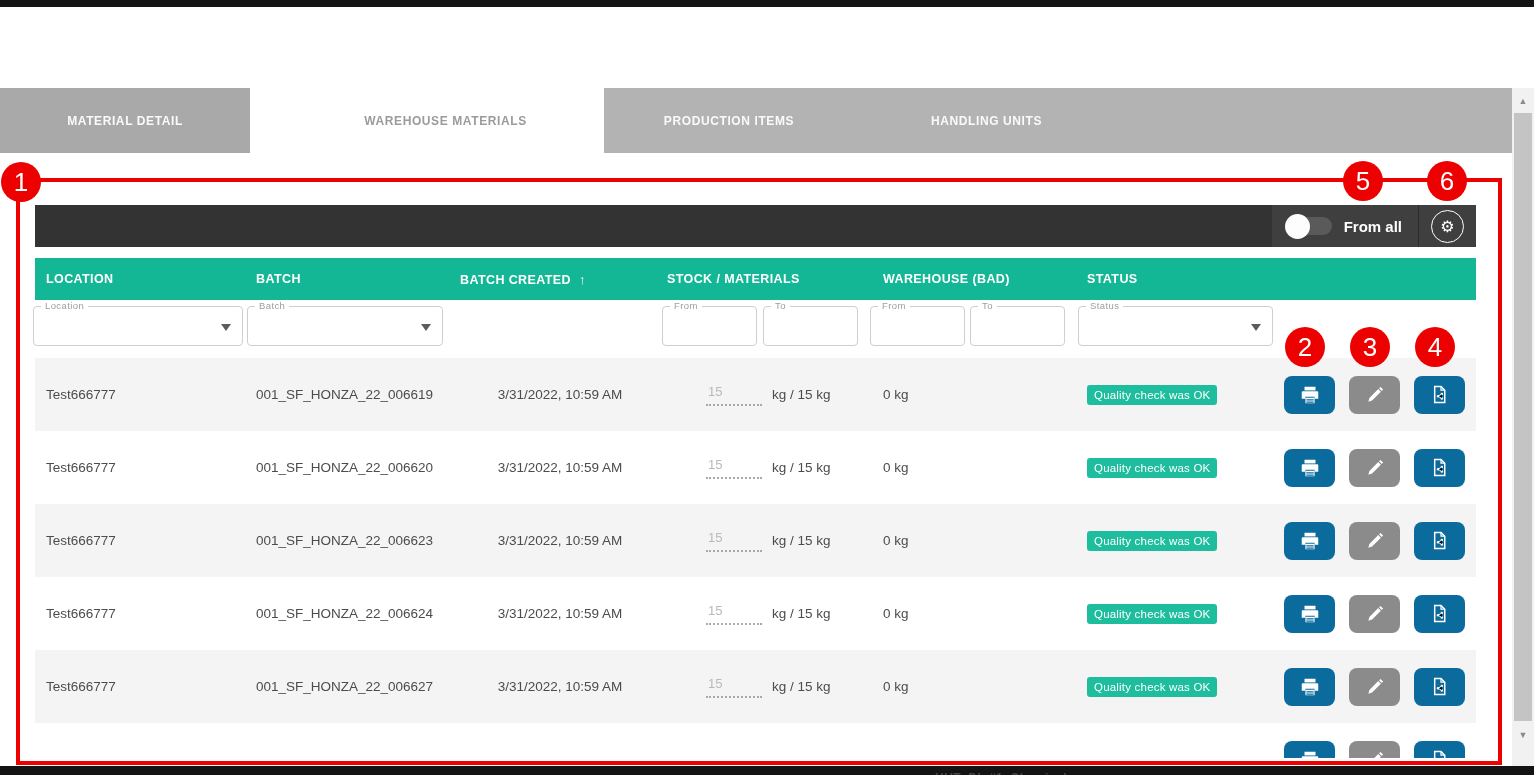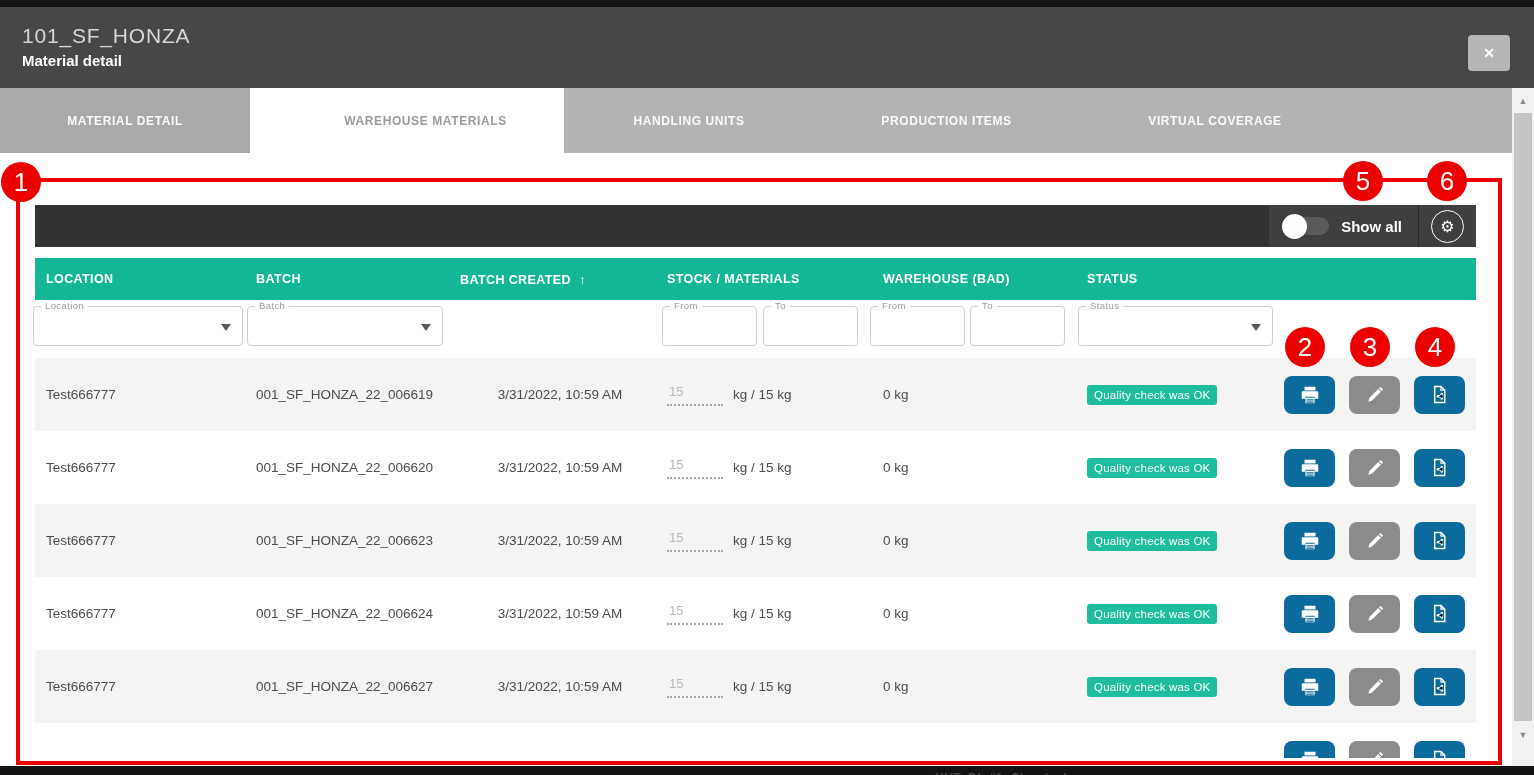"101_SF_HONZA" div.hdr { html: <div> <div>101_SF_HONZA</div> <div>Material detail</div> <button> <span>✕</span> </button> </div> -> none }
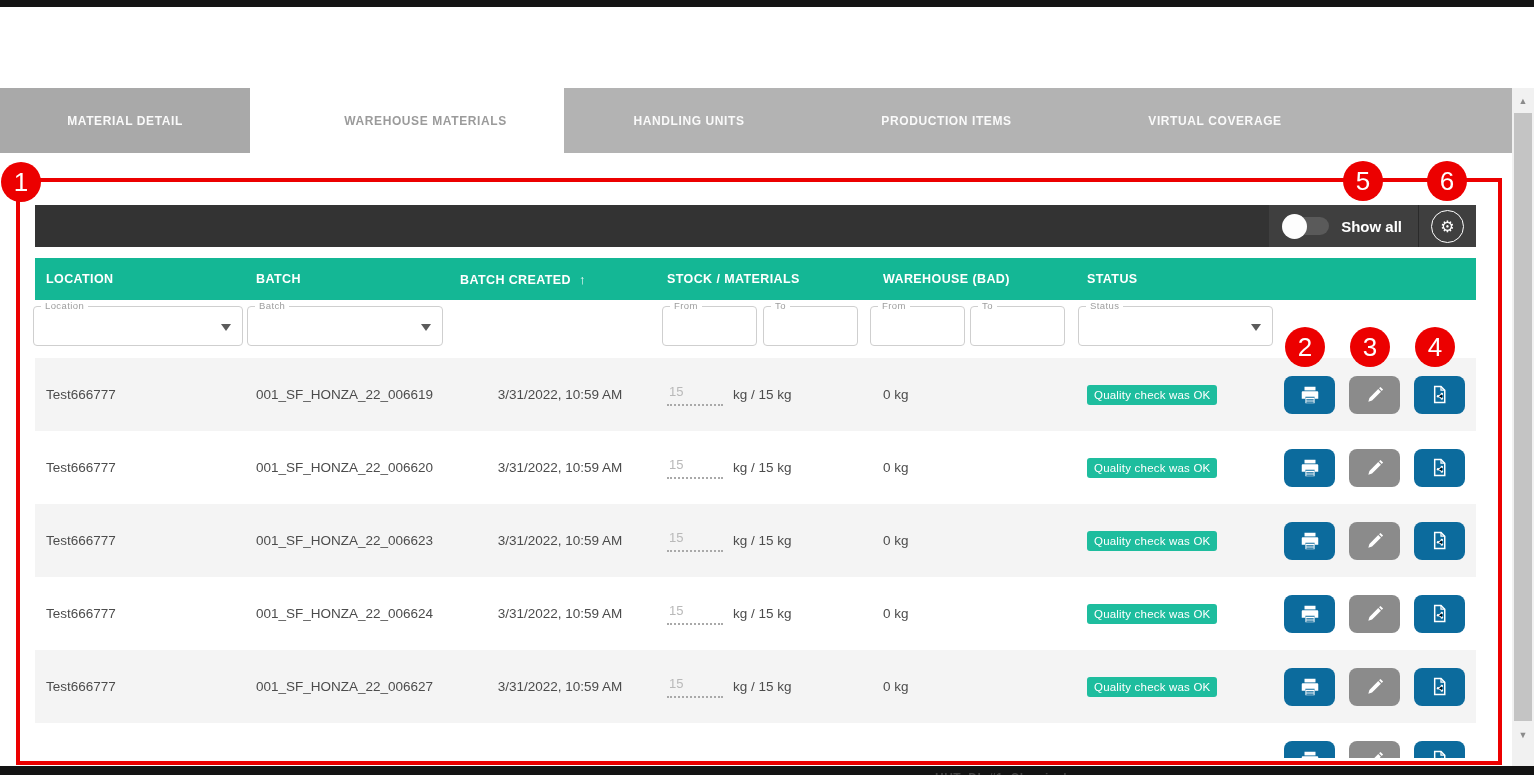"WAREHOUSE MATERIALS" .tab:nth-child(2) { width: 314px -> 354px }
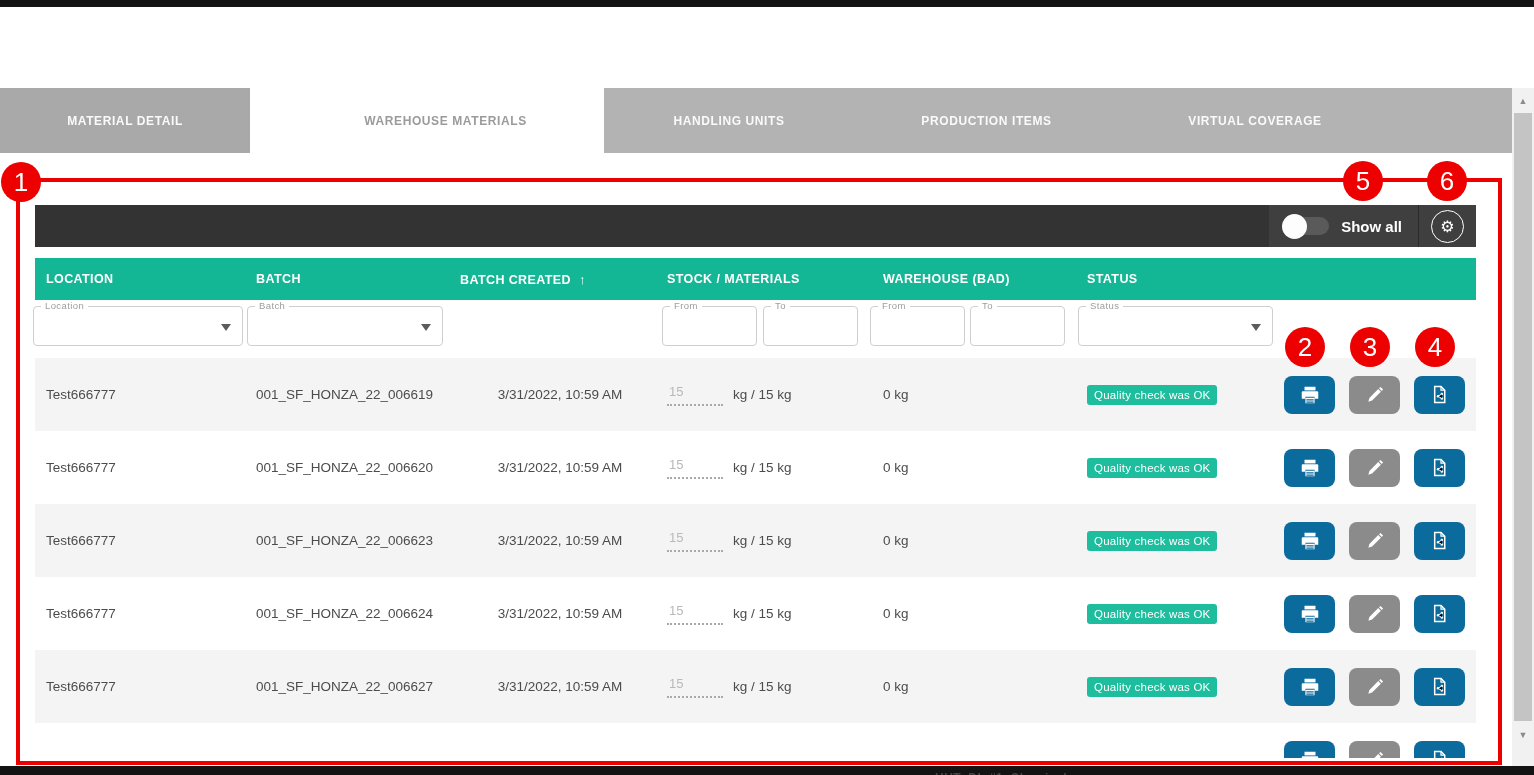"HANDLING UNITS" div.tab { order: before "PRODUCTION ITEMS" -> after "PRODUCTION ITEMS" }
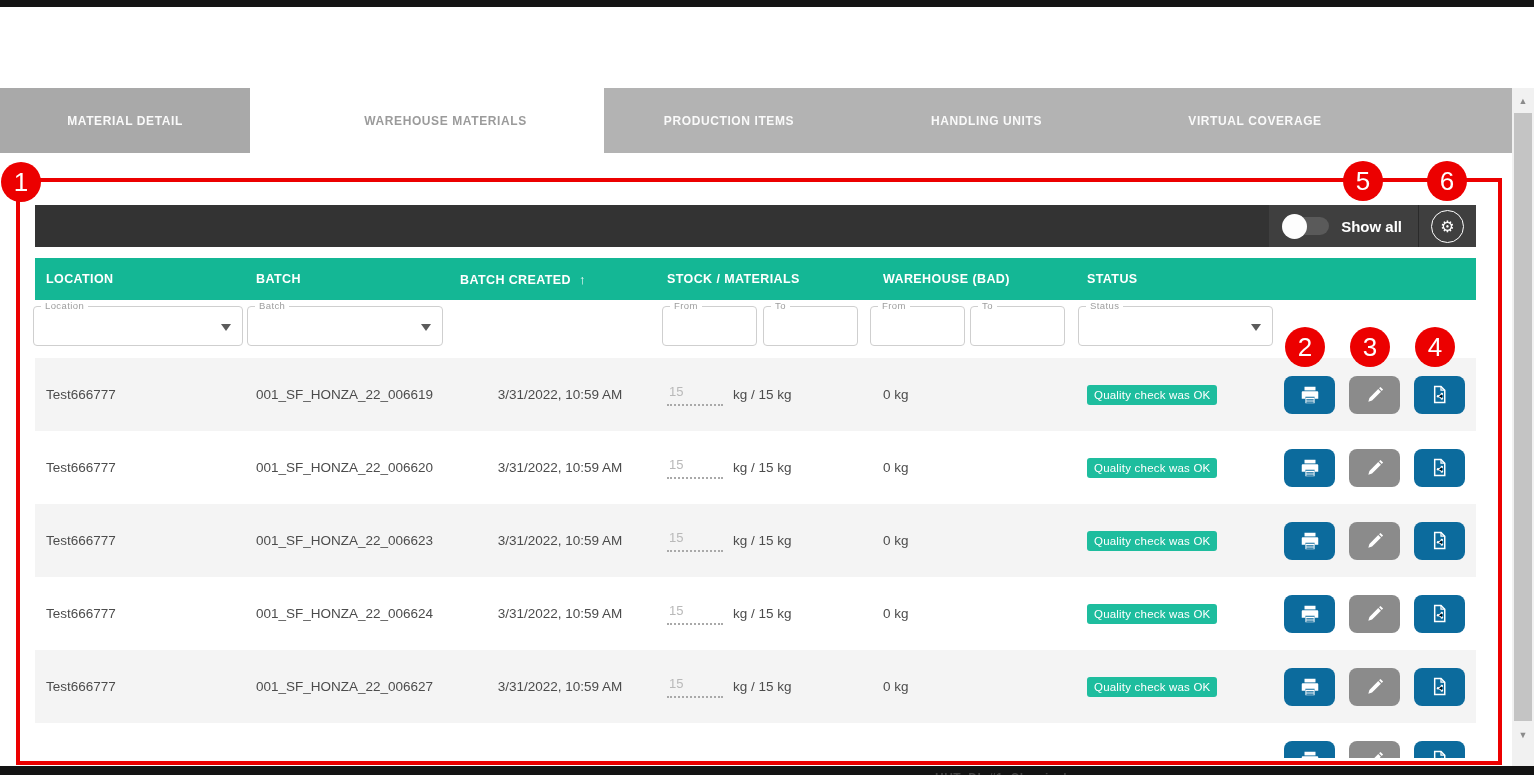"VIRTUAL COVERAGE" div.tab { html: <div>VIRTUAL COVERAGE</div> -> none }
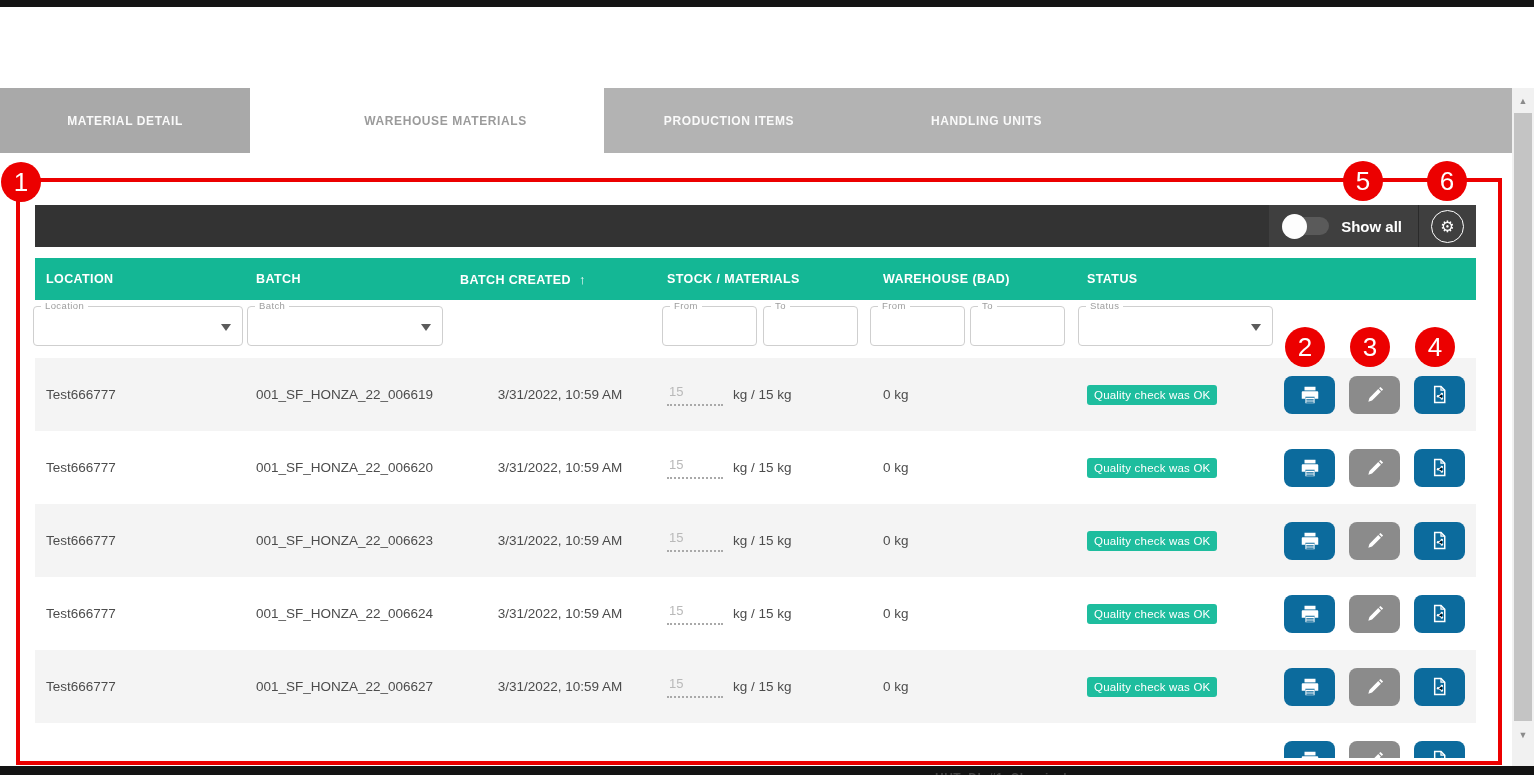"Show all" span.showall-label { text: Show -> From }
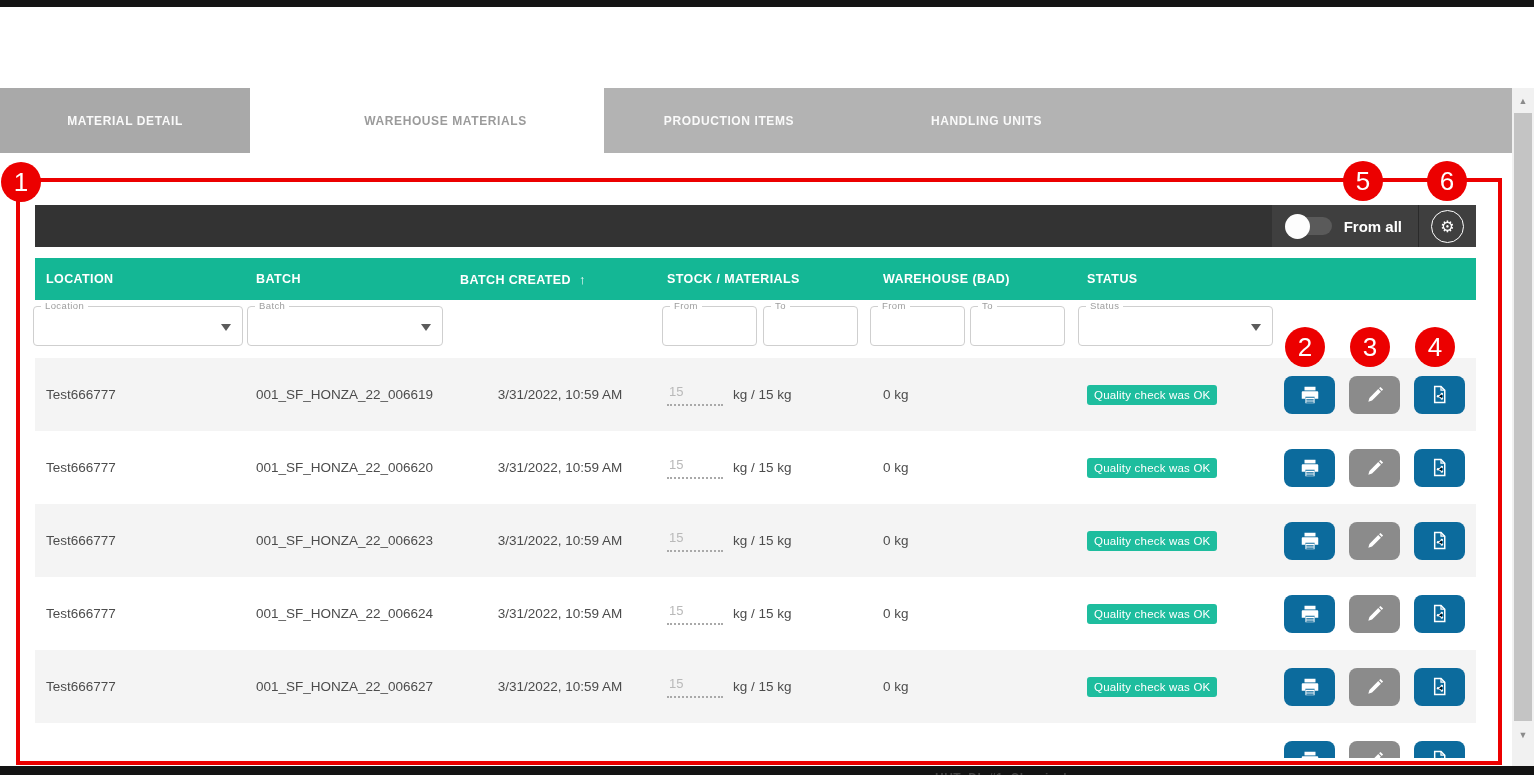"15" .stock-edit { margin-left: none -> 39px }
